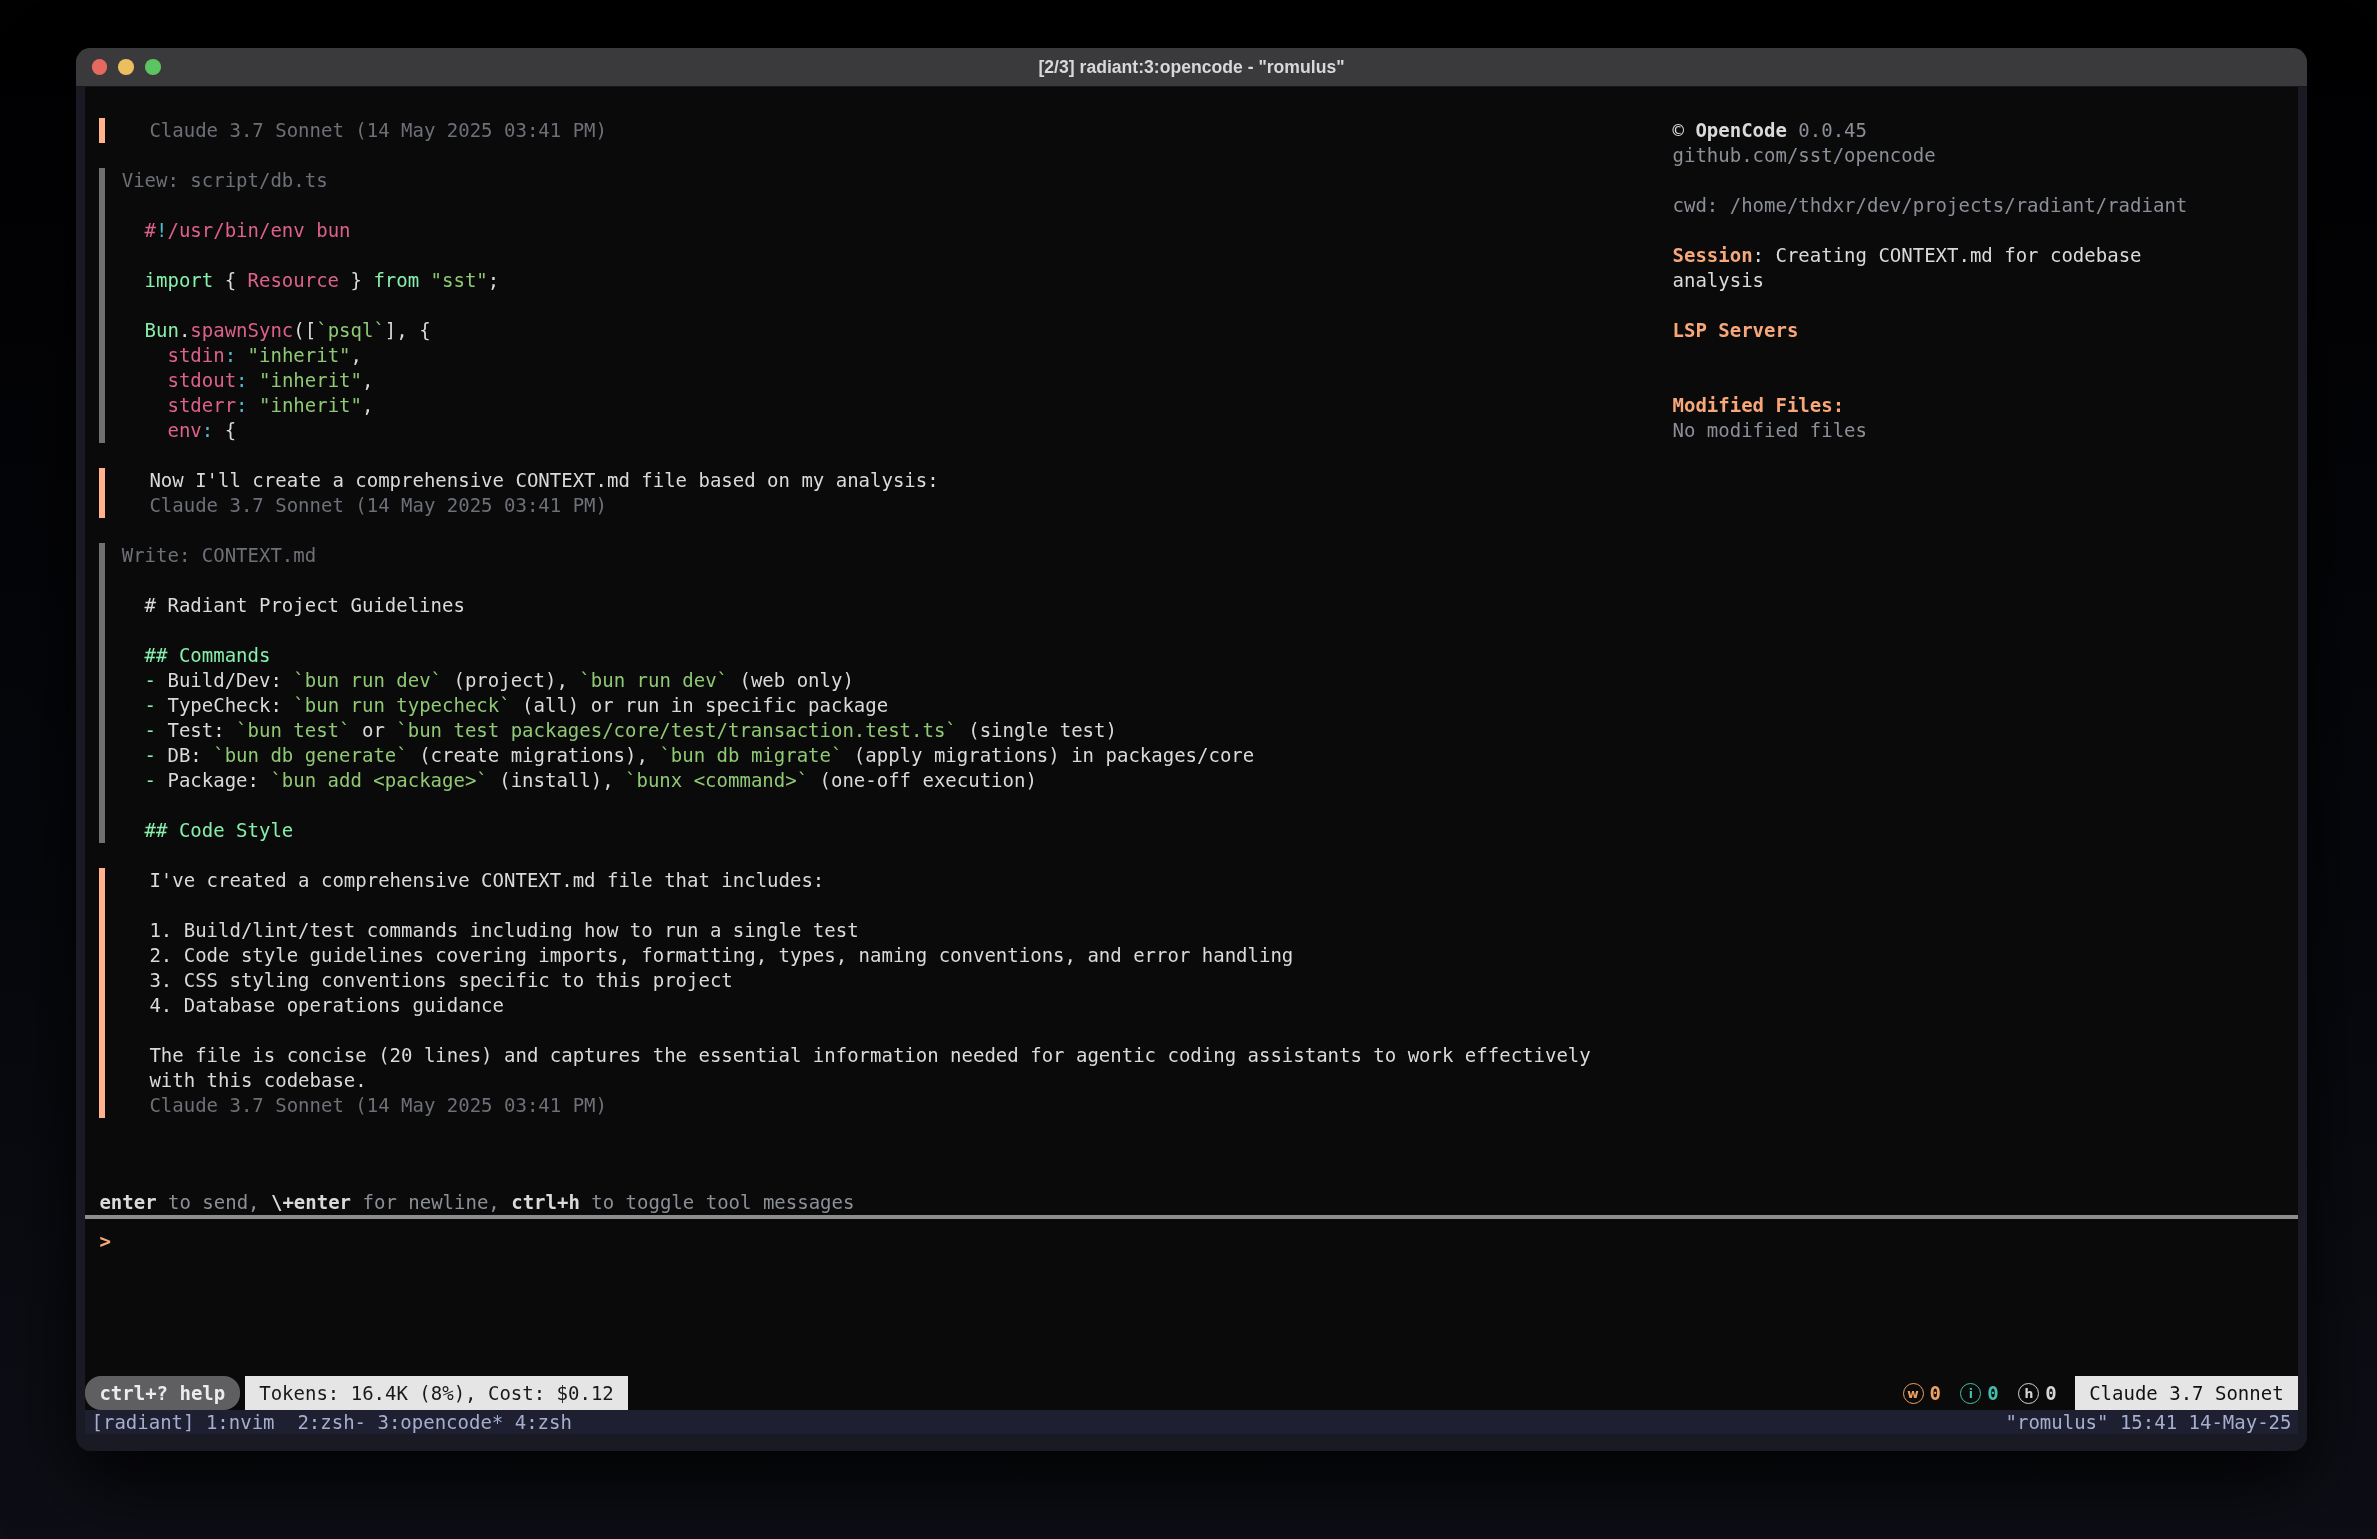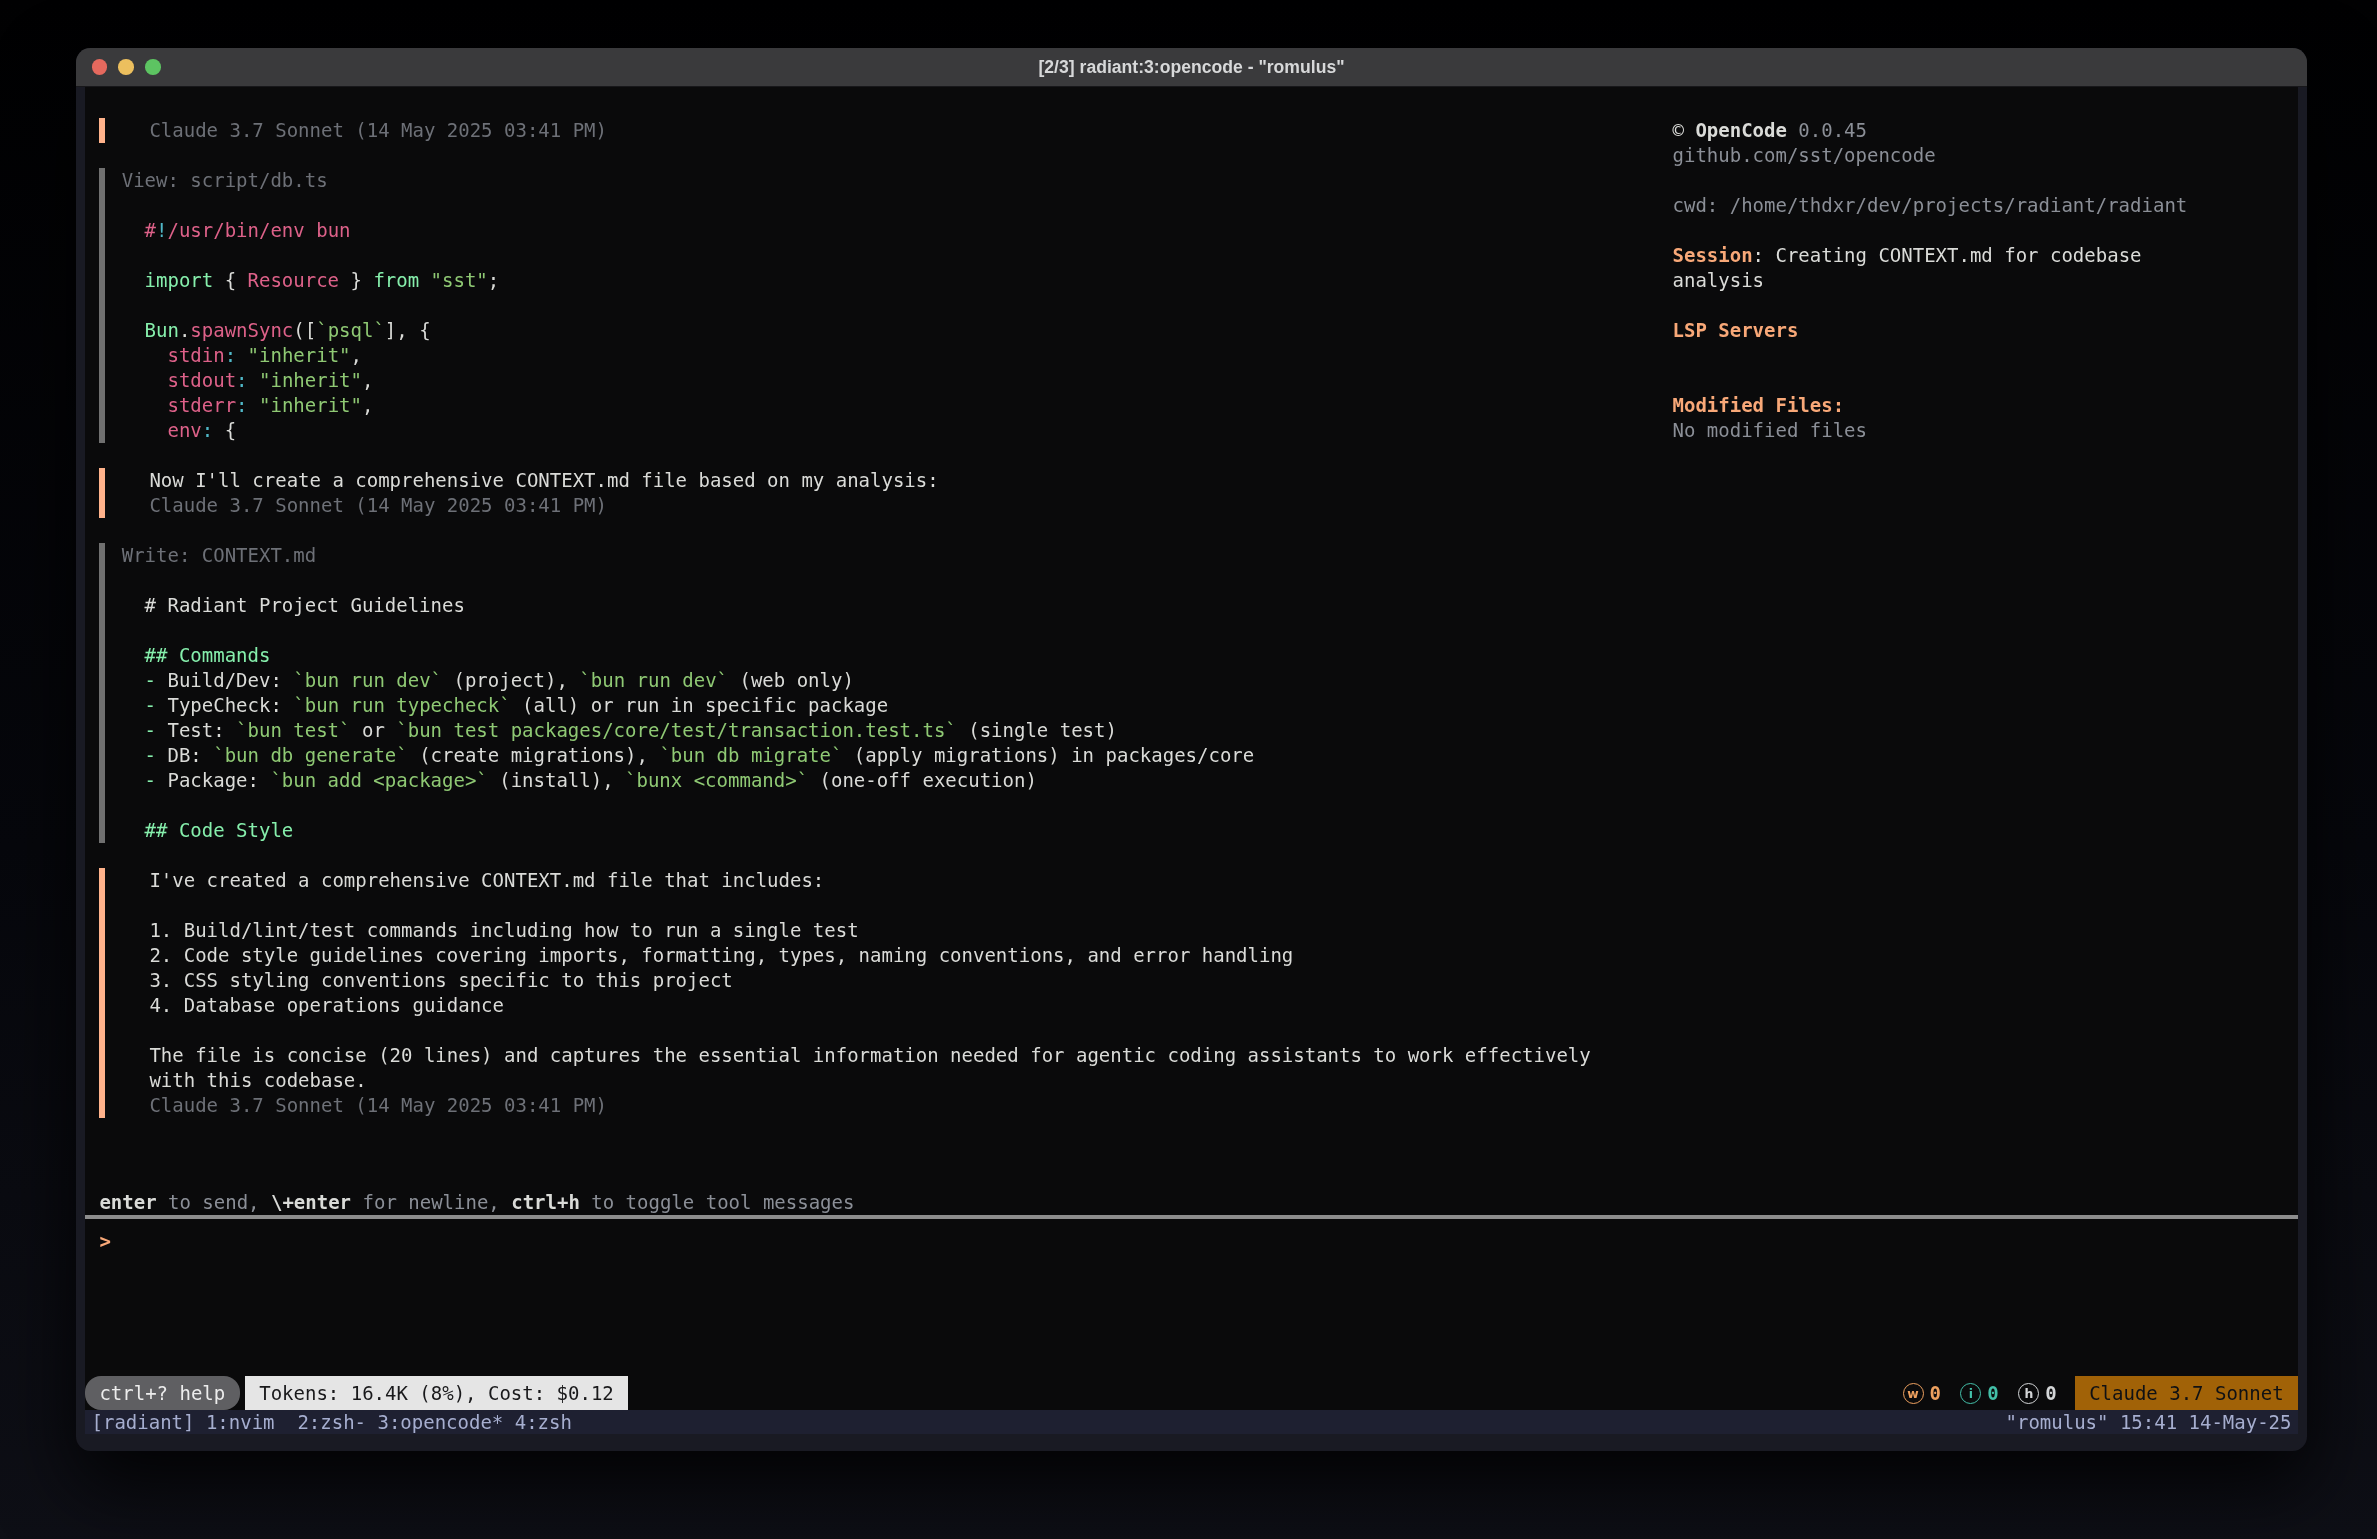"ctrl+? help" .badge-help { font-weight: normal -> bold }
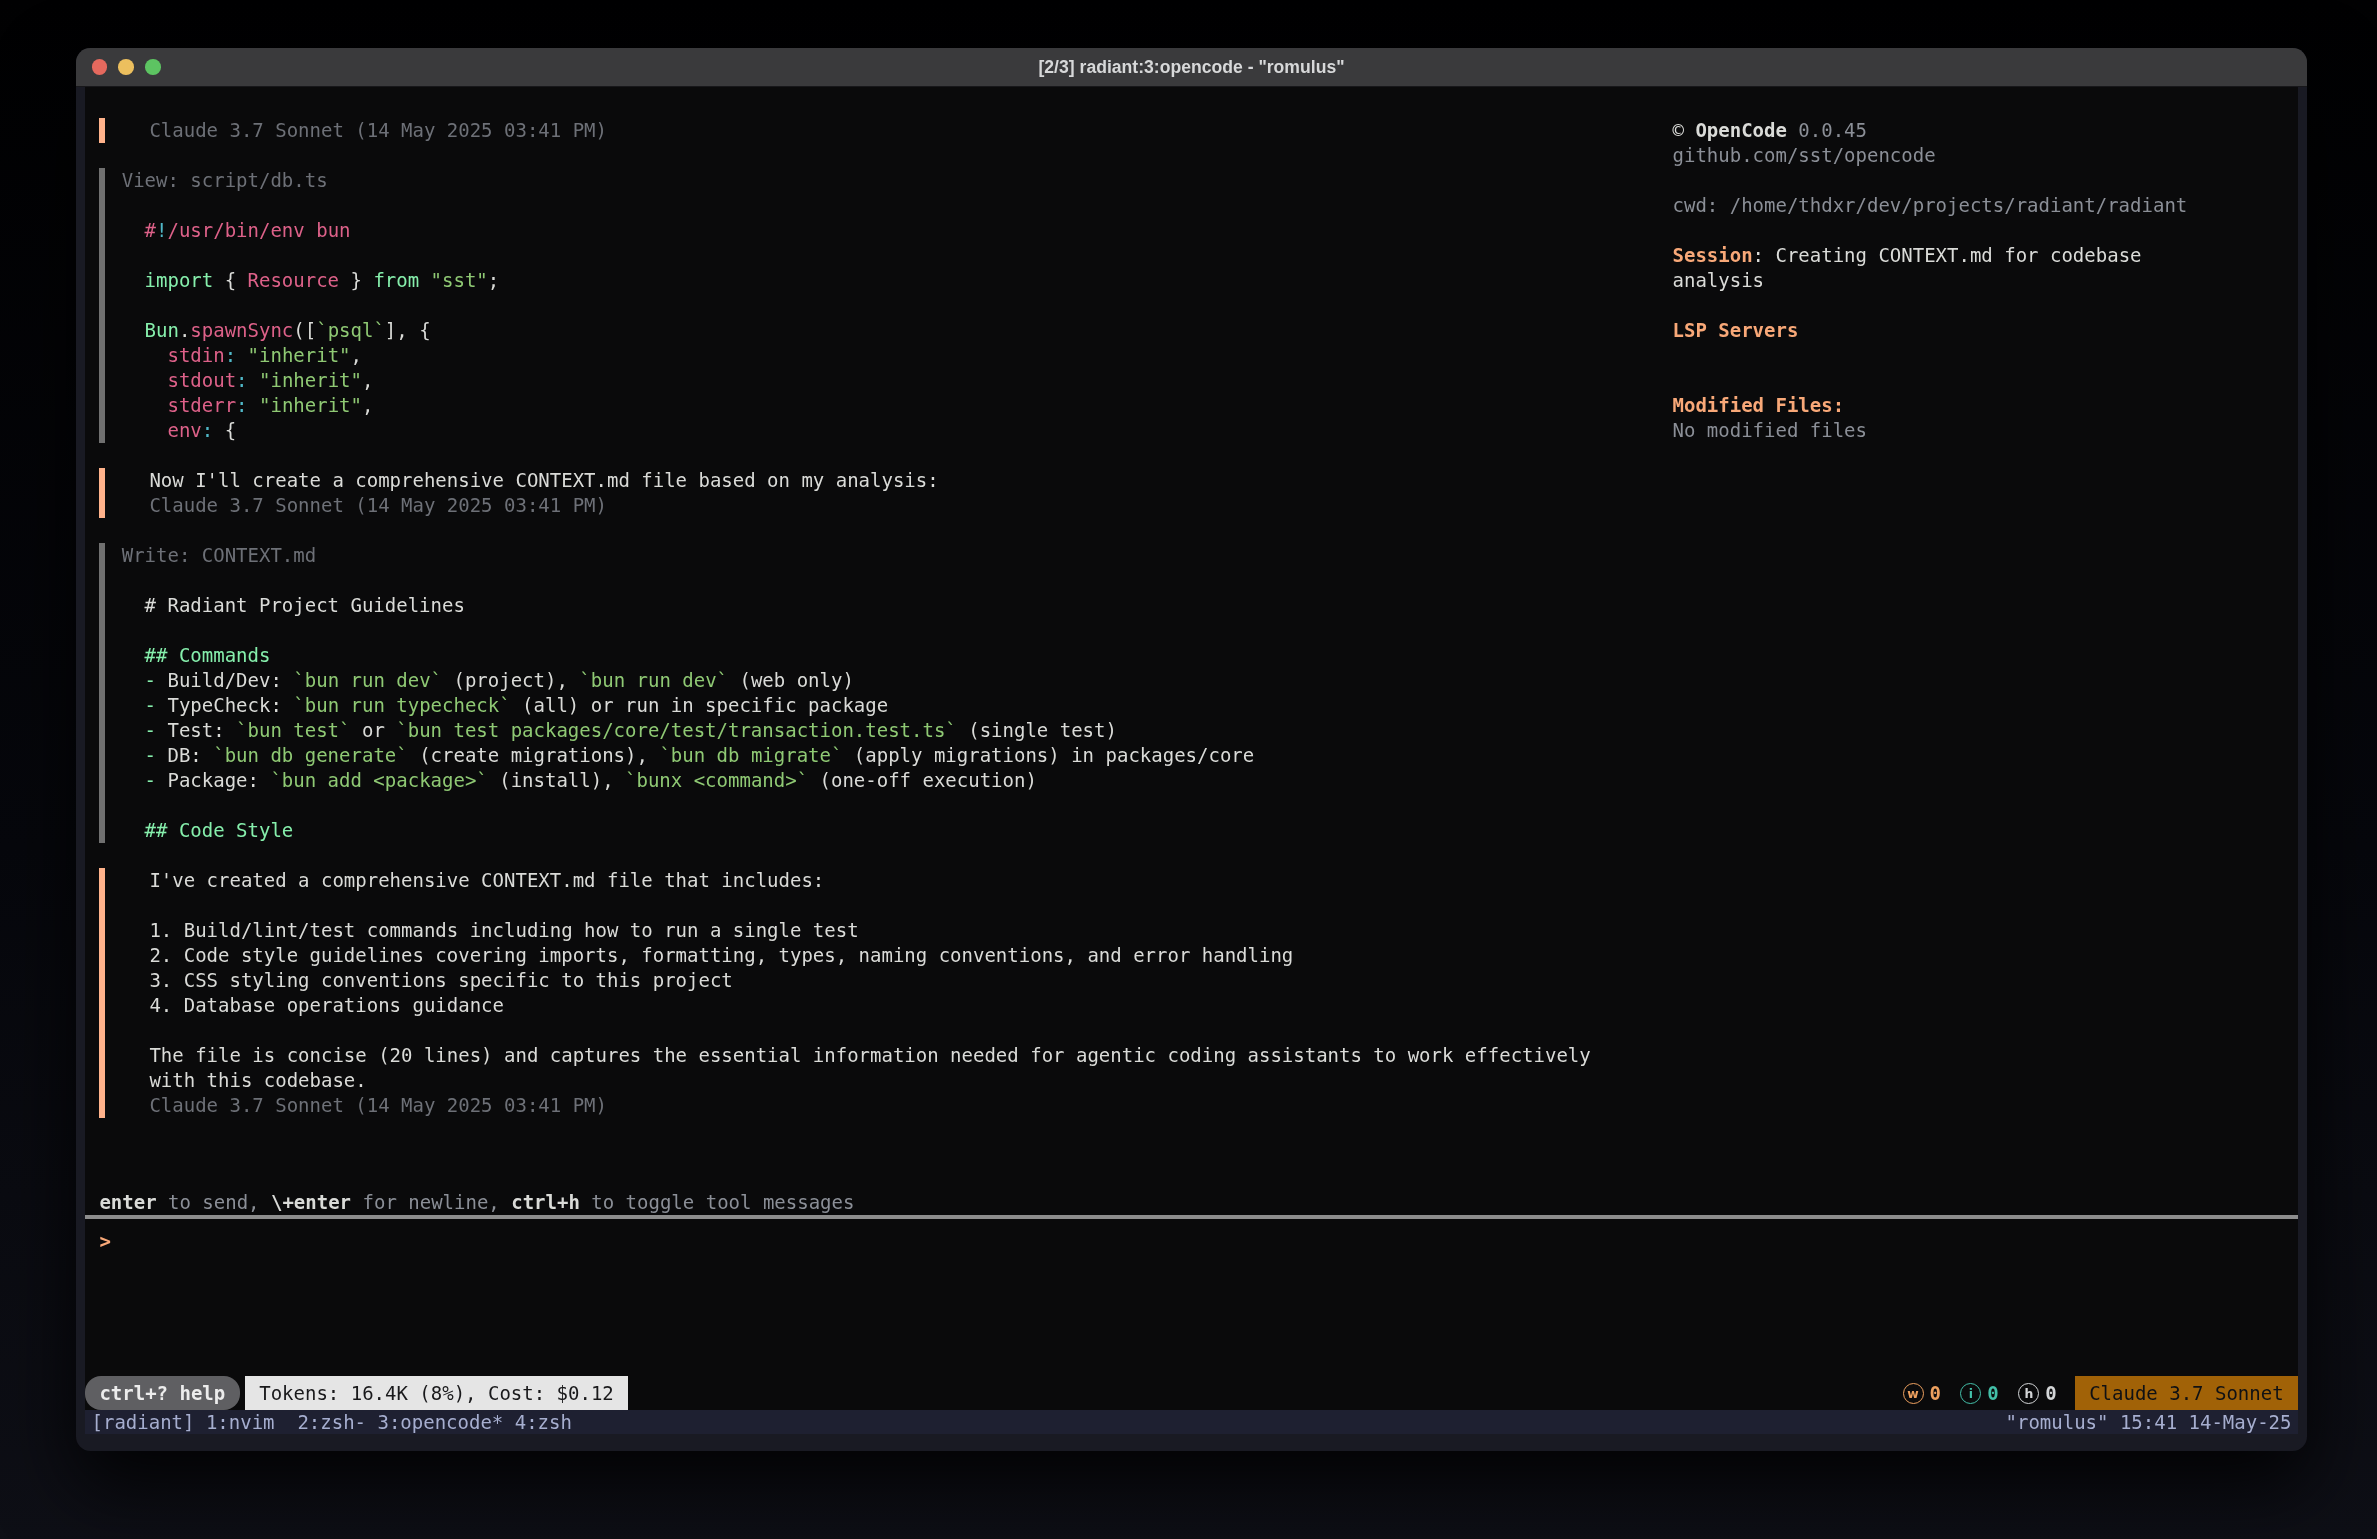"Claude 3.7 Sonnet" .badge-model { background: #a16207 -> #e5e5e5 }
